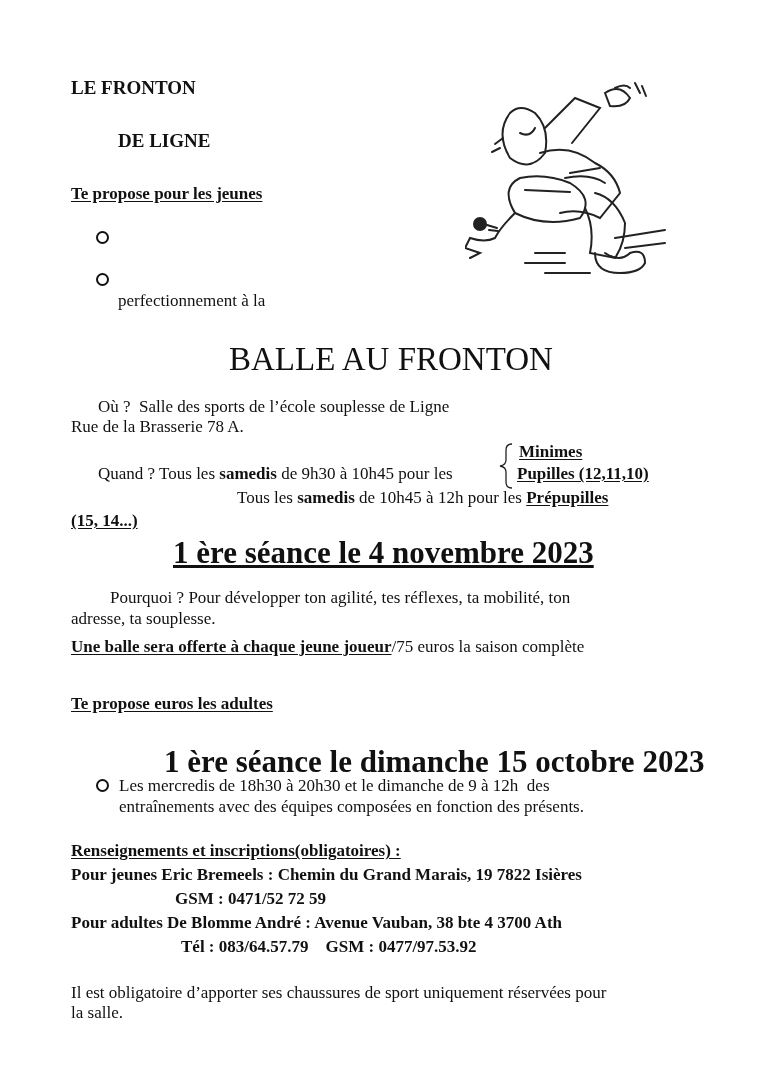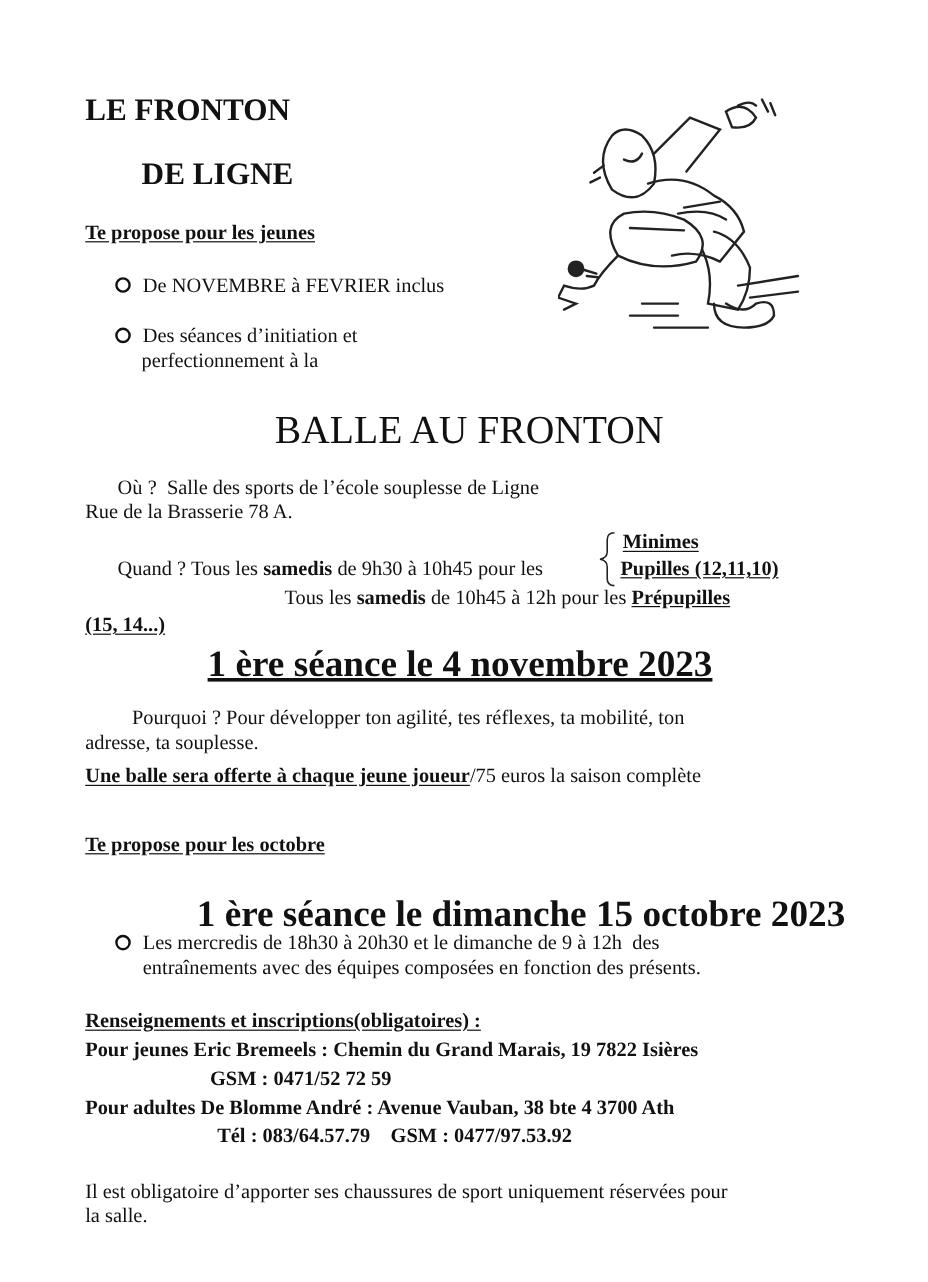"LE FRONTON" .title { font-size: 26px -> 19px }
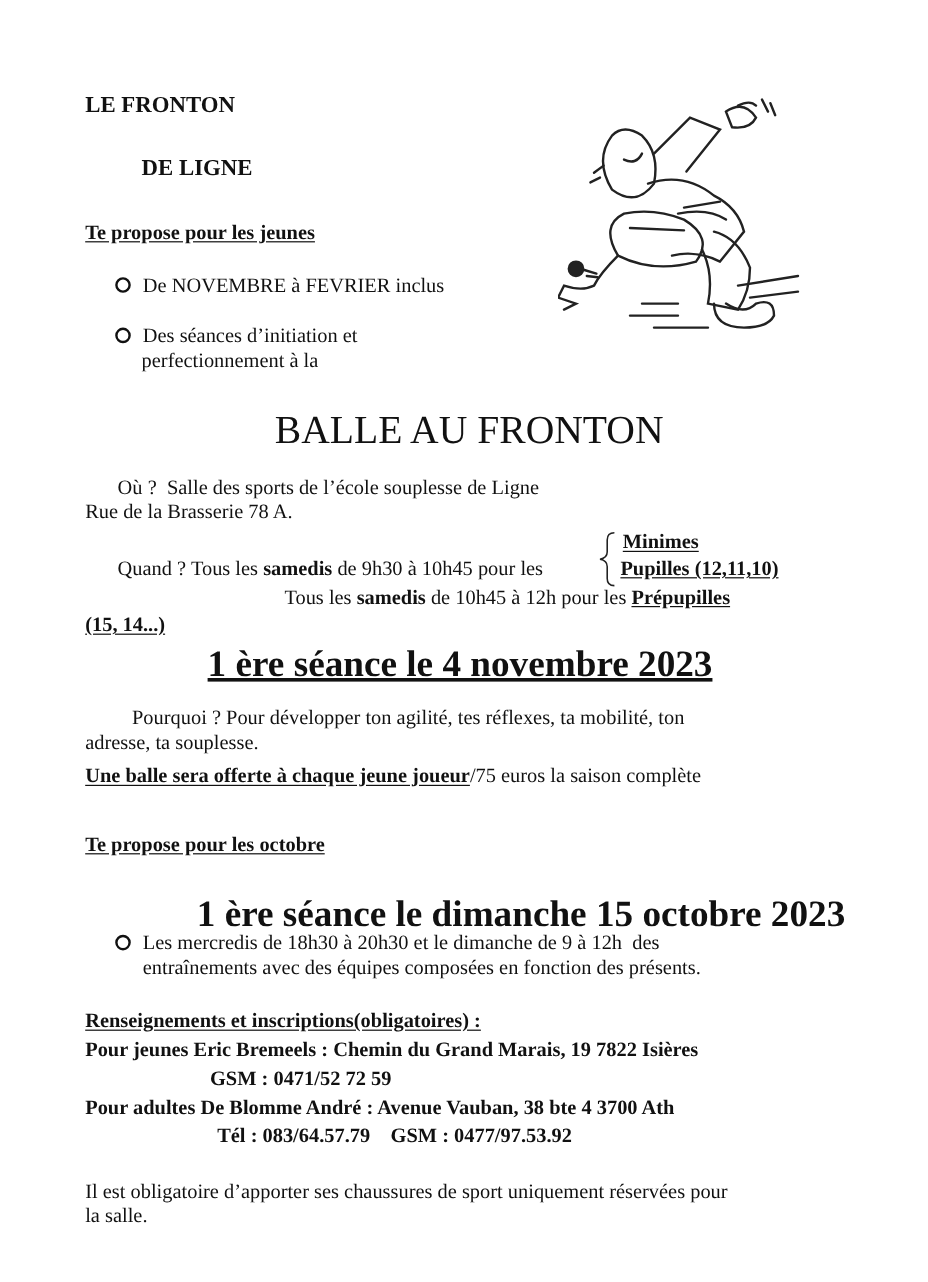"De NOVEMBRE à FEVRIER inclus" span { html: <span>De NOVEMBRE à FEVRIER inclus</span> -> none }
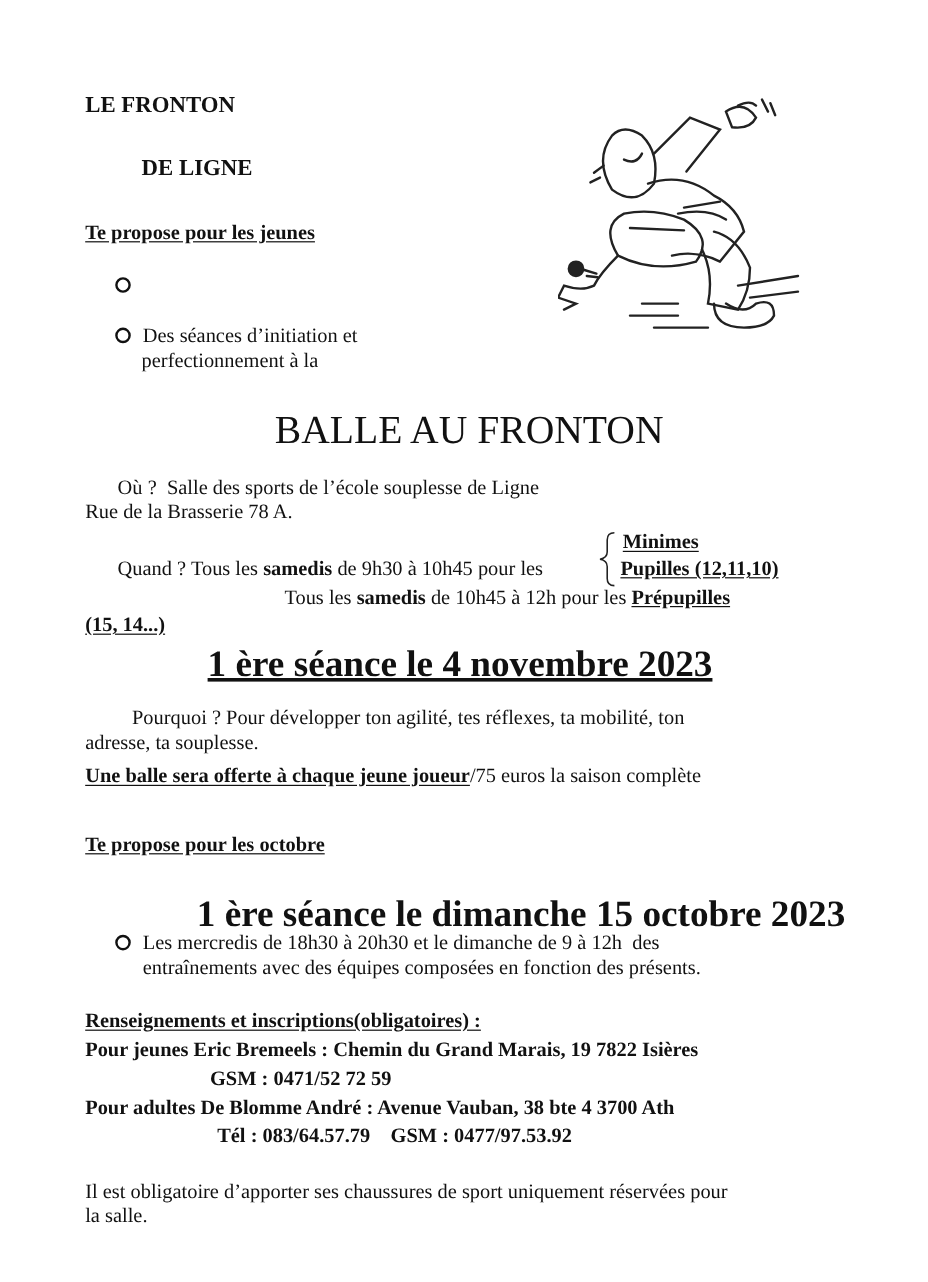"Des séances d’initiation et" span { html: <span>Des séances d’initiation et</span> -> none }
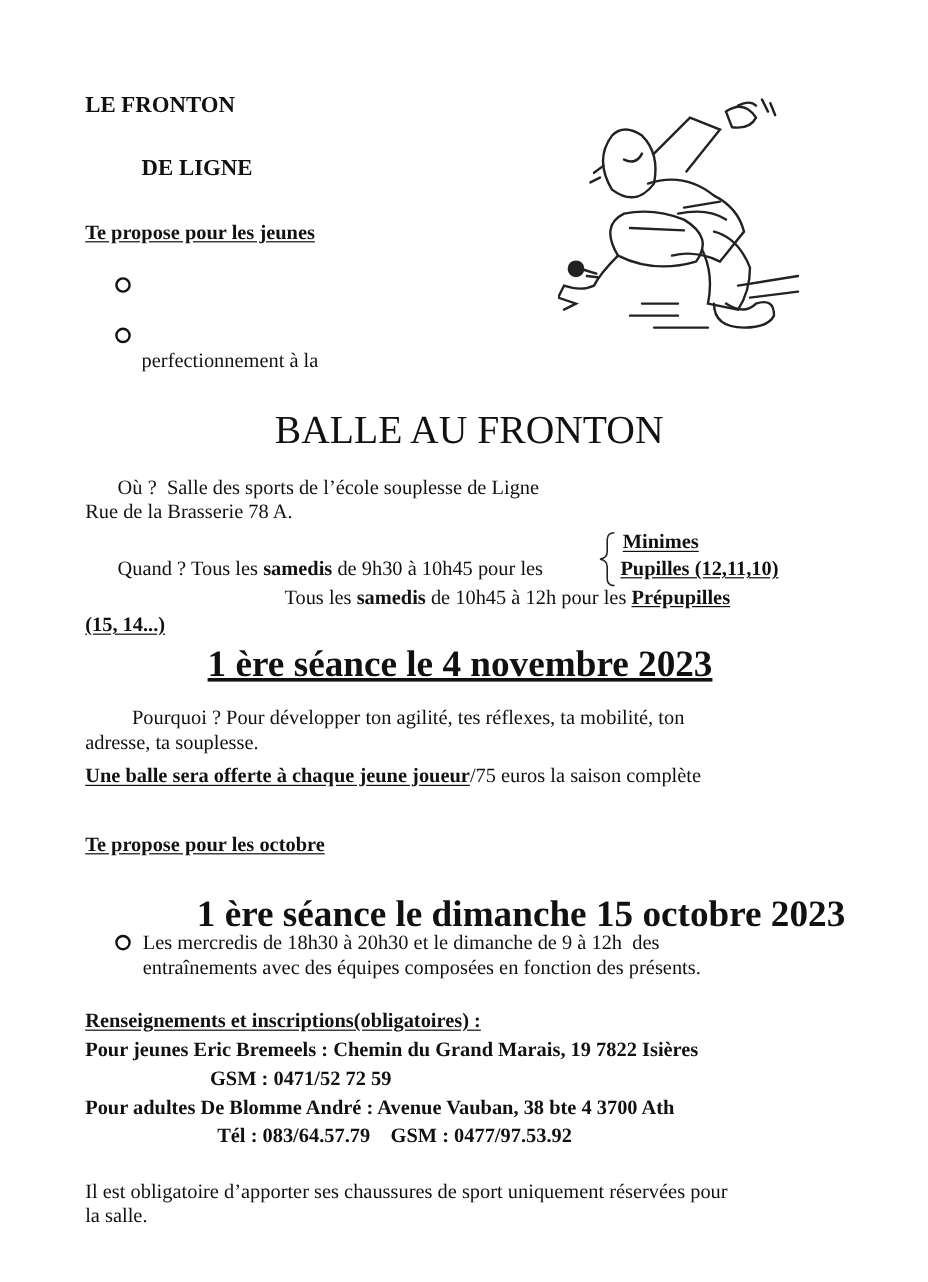"Te propose pour les octobre" div.abs { text: pour les octobre -> euros les adultes }
